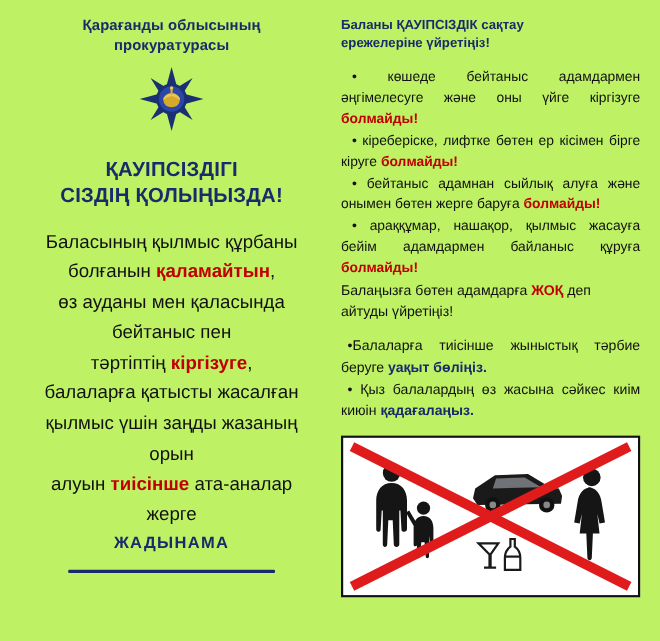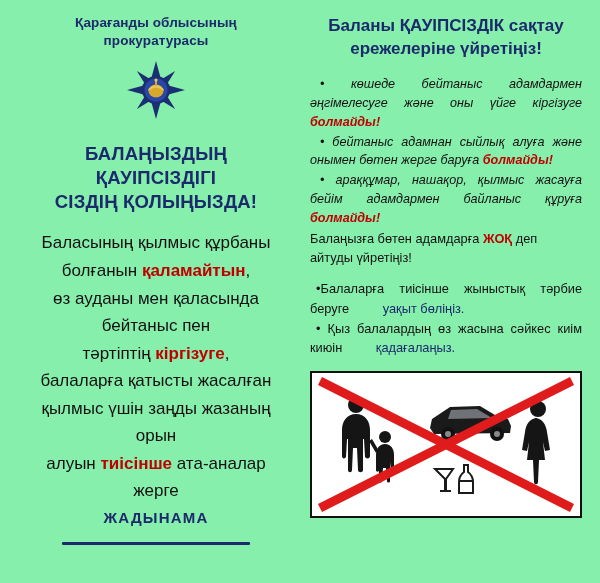"Қарағанды облысының" .page { background: #86efac -> #bef264 }
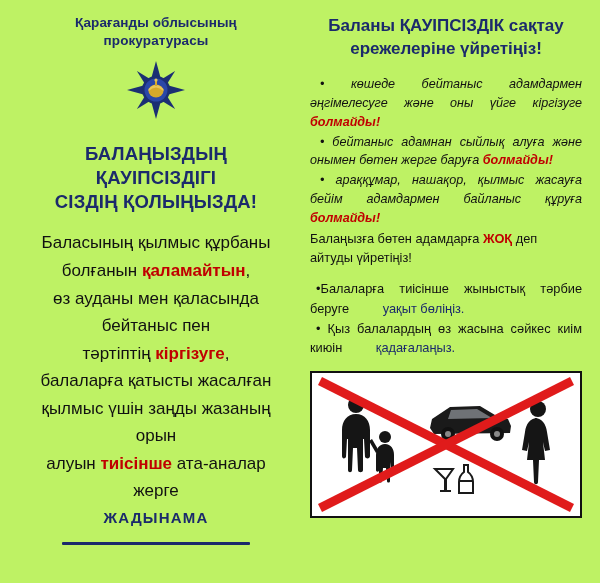"Баланы ҚАУІПСІЗДІК сақтау" .right-title { font-size: 17px -> 12px; text-align: center -> none }
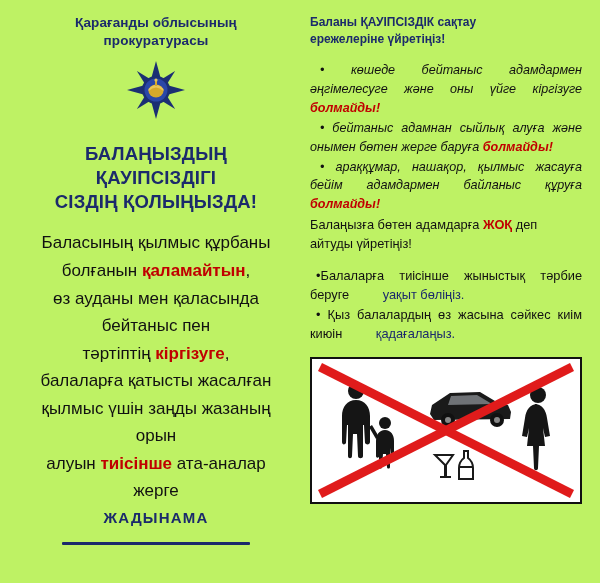"• көшеде бейтаныс адамдармен" .bullets { font-style: italic -> none }
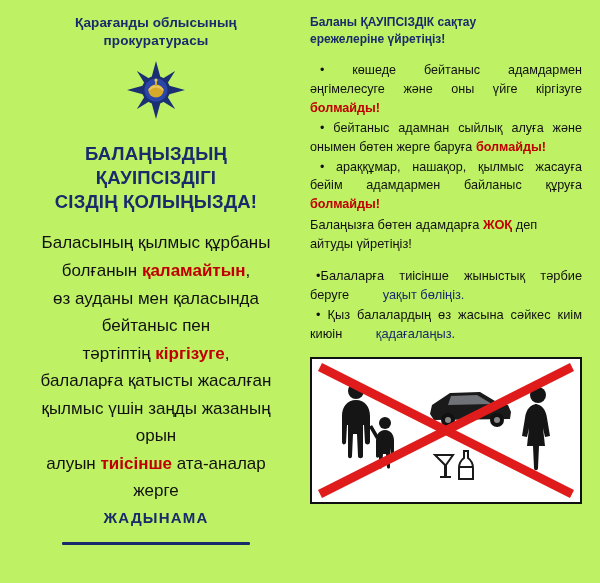"• кіреберіске, лифтке бөтен ер" div.bullet { html: none -> <div><span>• кіреберіске, лифтке бөтен ер кісімен бірге кіруге </span><span>болмайды!</span></div> }
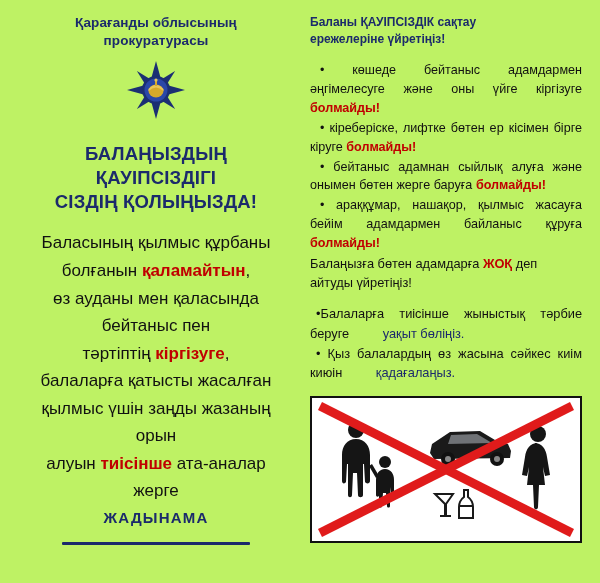"БАЛАҢЫЗДЫҢ" div { html: <div>БАЛАҢЫЗДЫҢ</div> -> none }
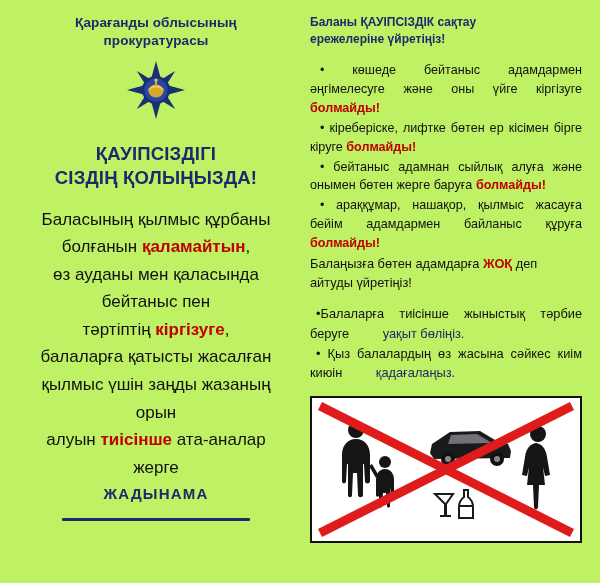"уақыт бөліңіз." .navy-bold { font-weight: normal -> bold; margin-left: 30px -> none }
